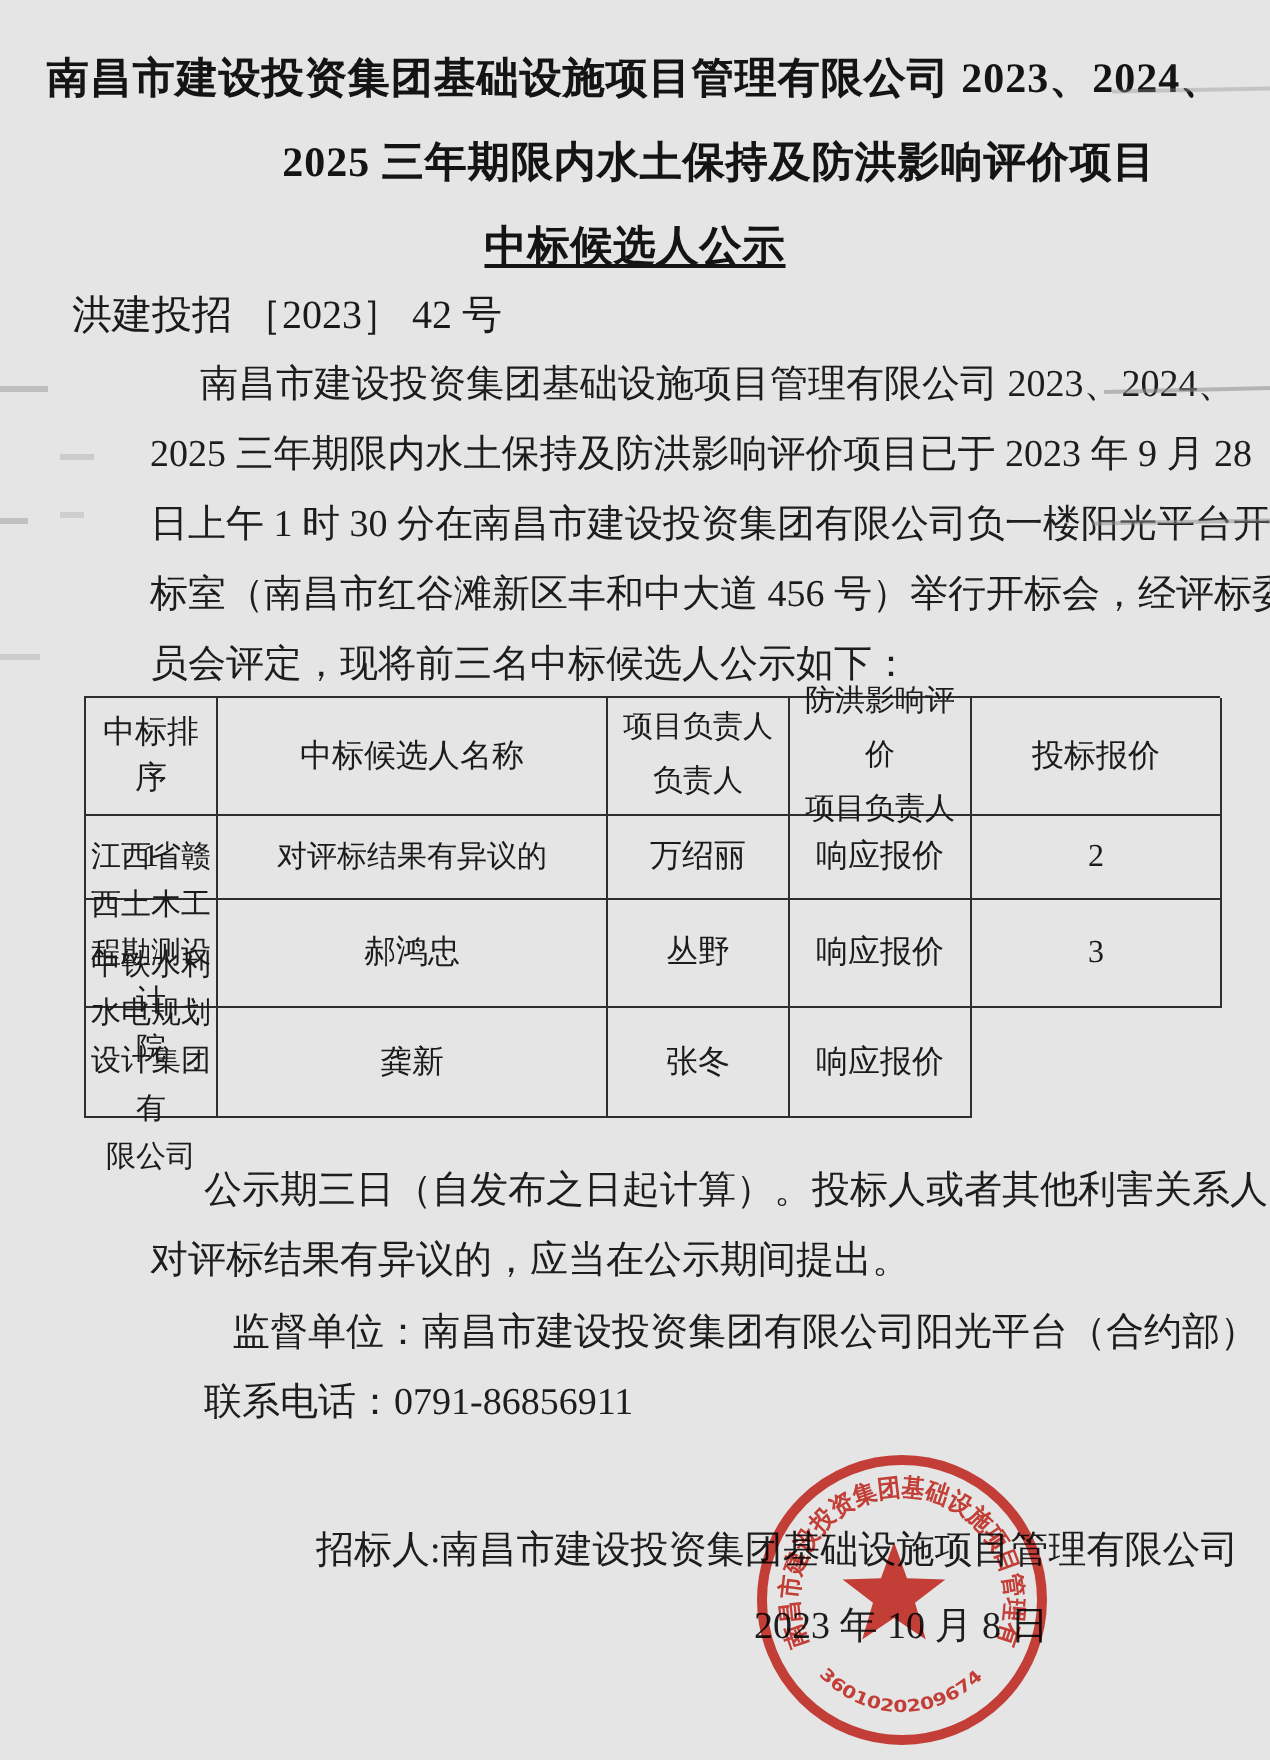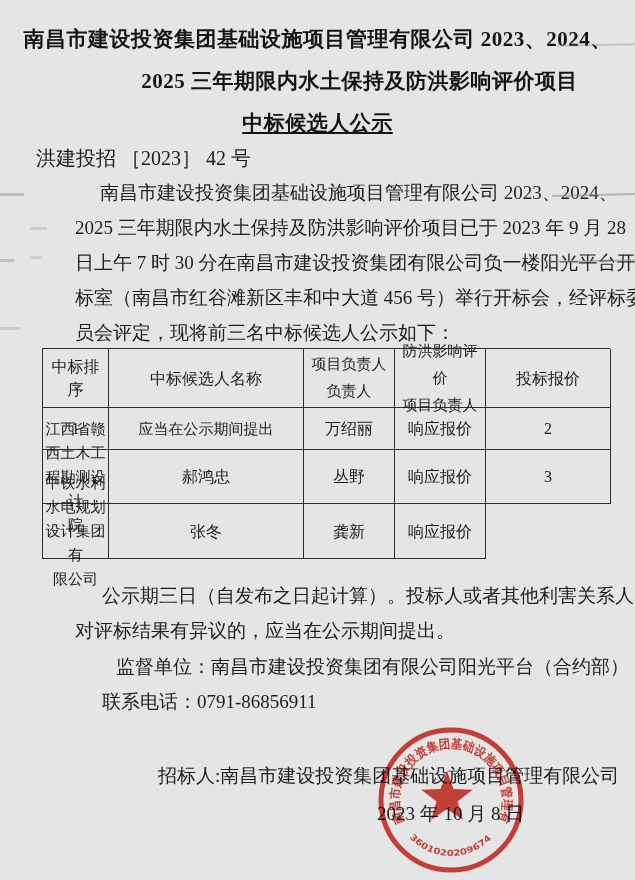"日上午 7 时 30 分在南昌市建设投资集团有限公司负一楼阳光平台开" div.iline { text: 7 -> 1 }
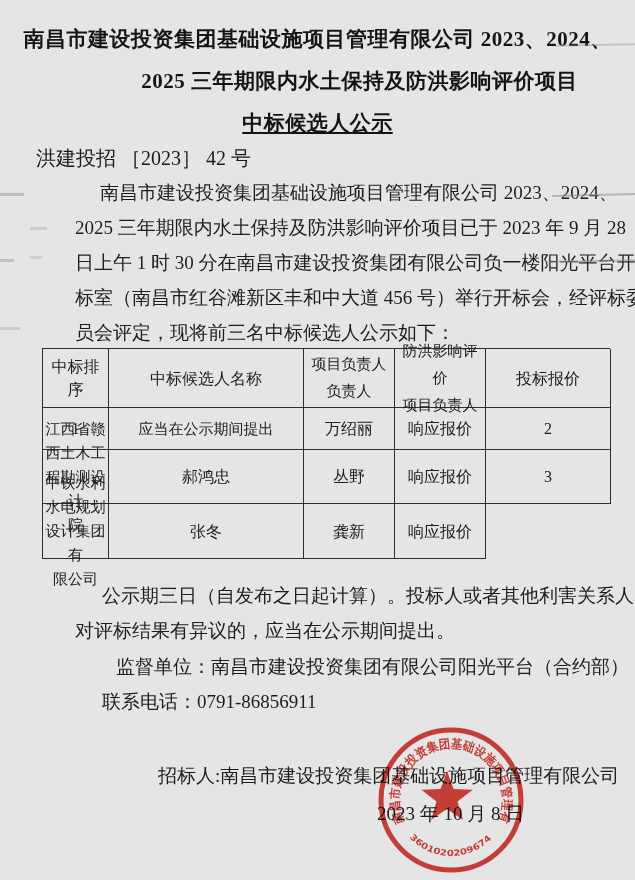"应当在公示期间提出" div.c { text: 应当在公示期间提出 -> 对评标结果有异议的 }
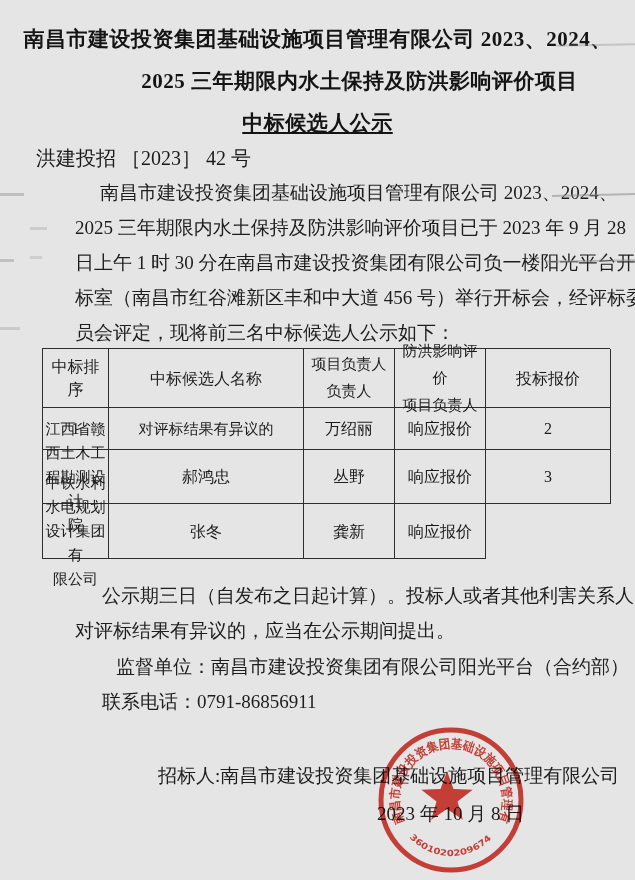"张冬" div.c { order: before "龚新" -> after "龚新" }
